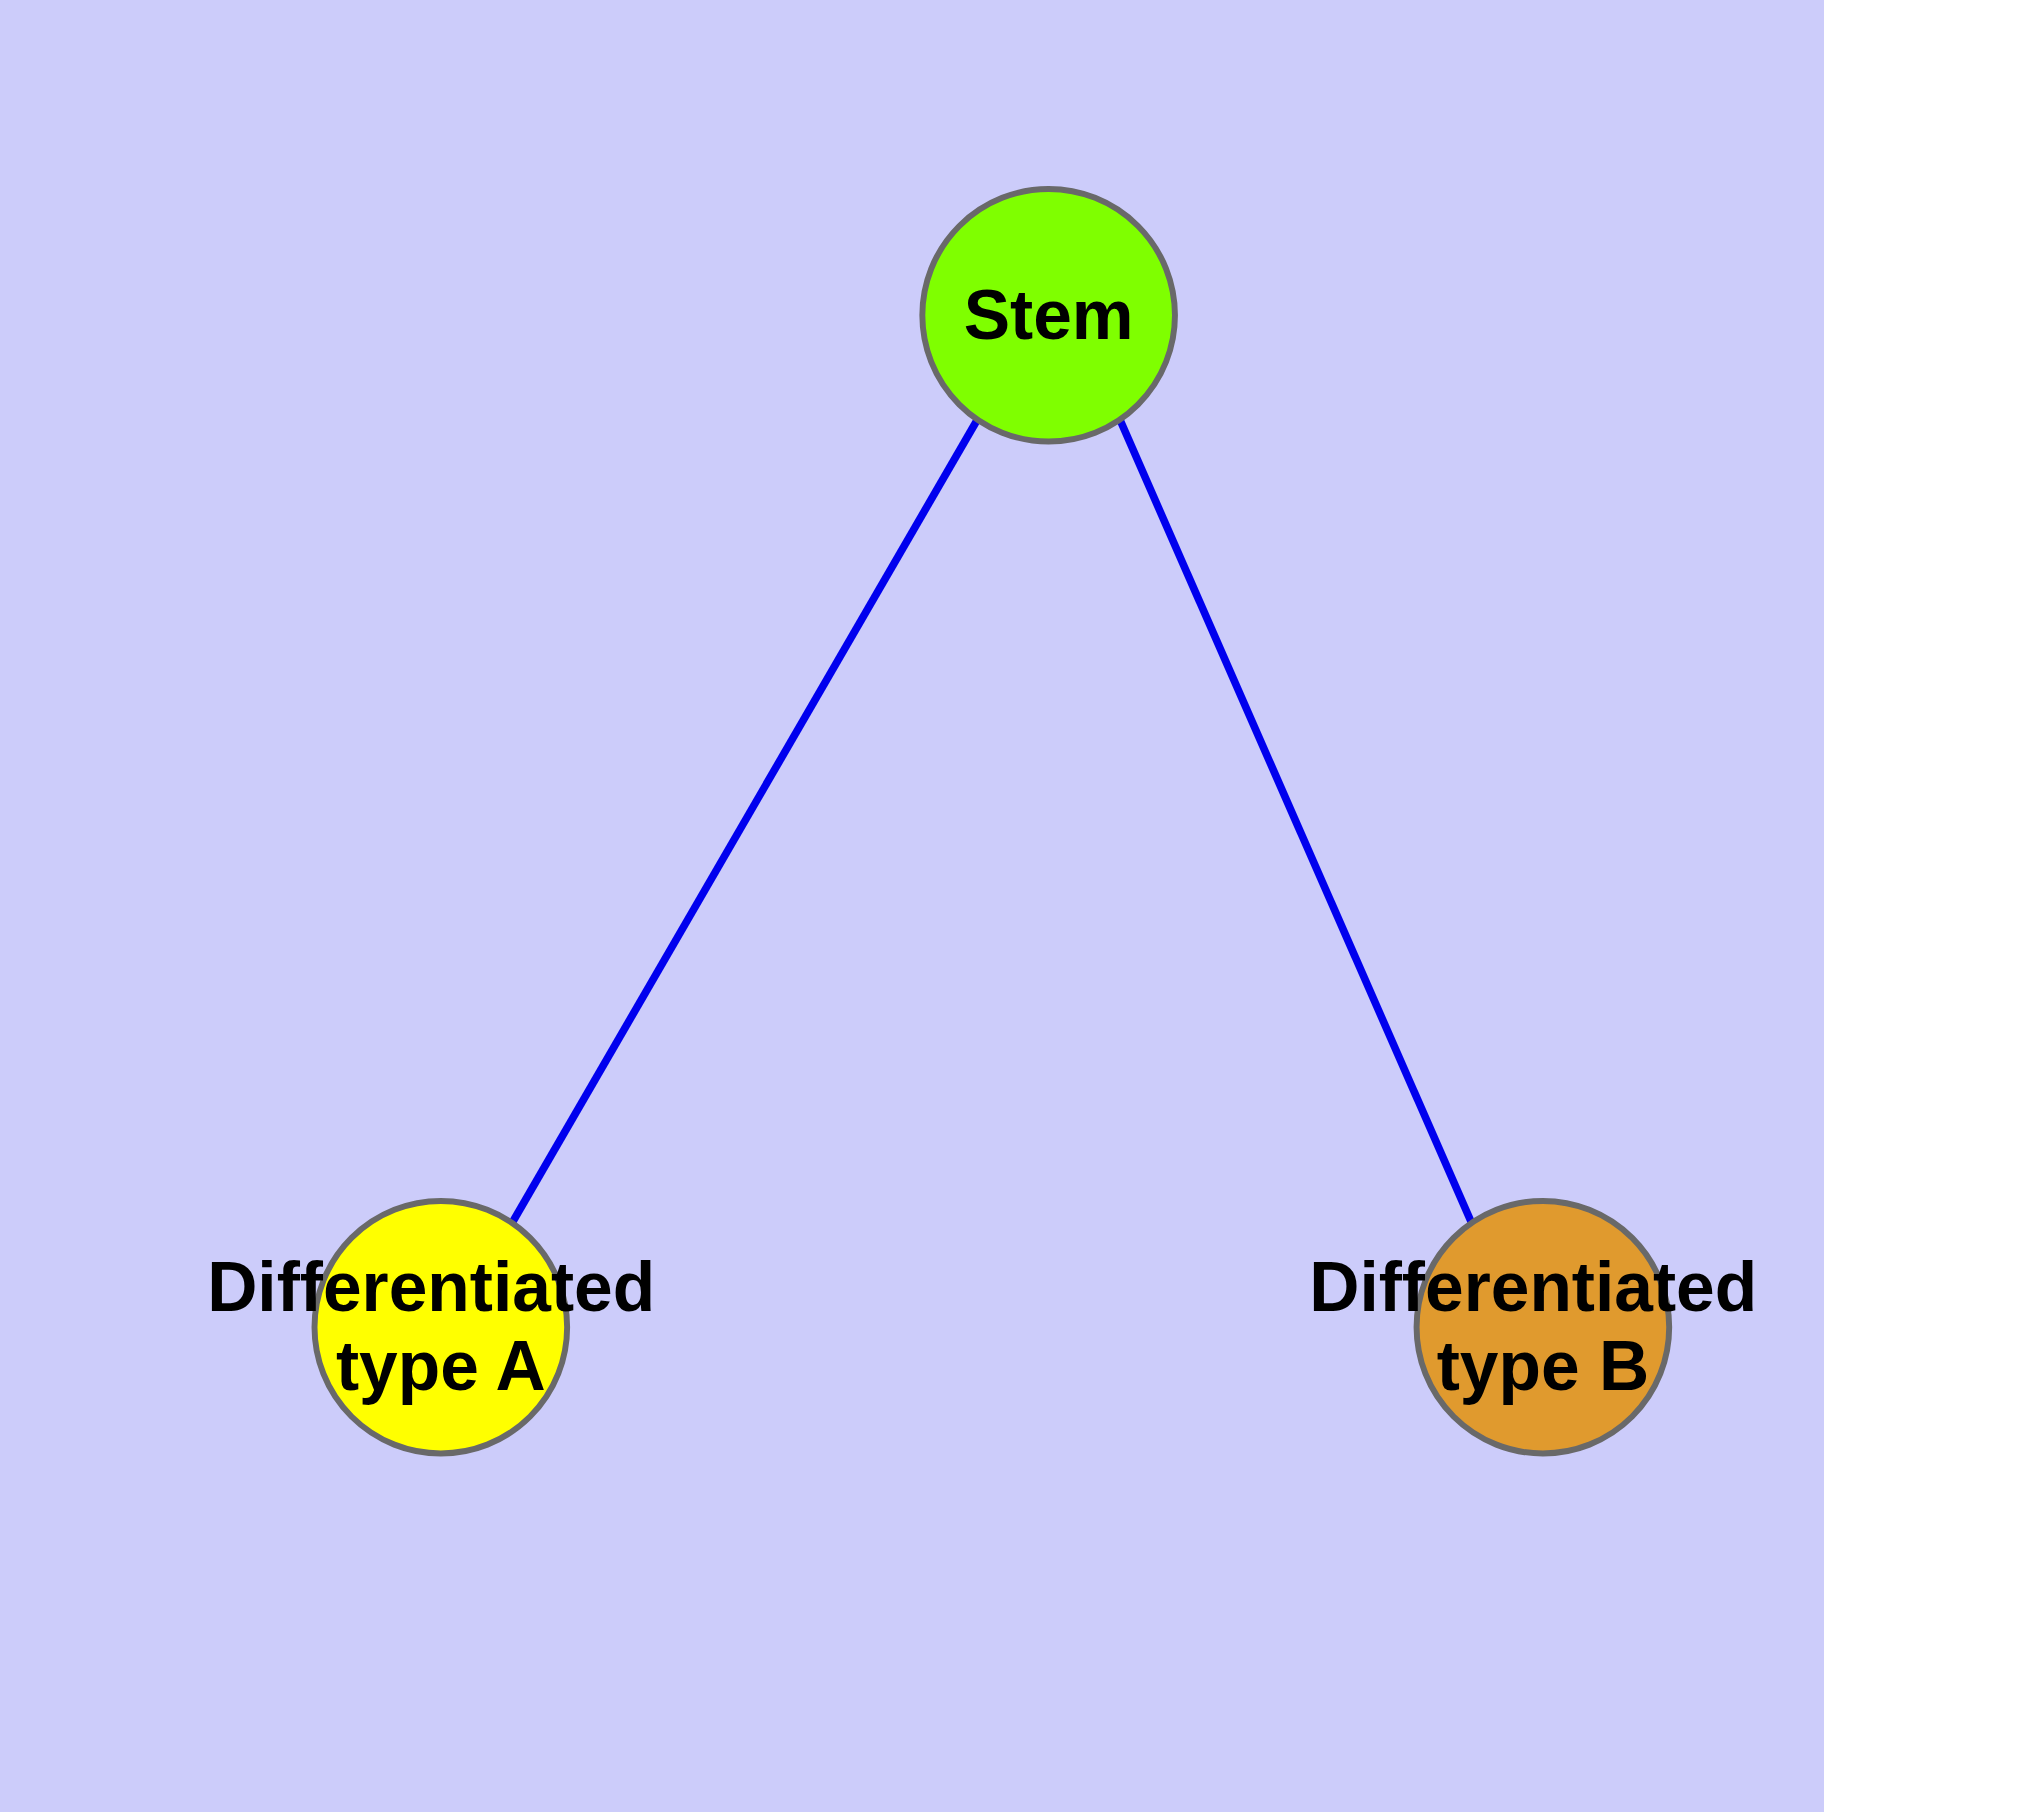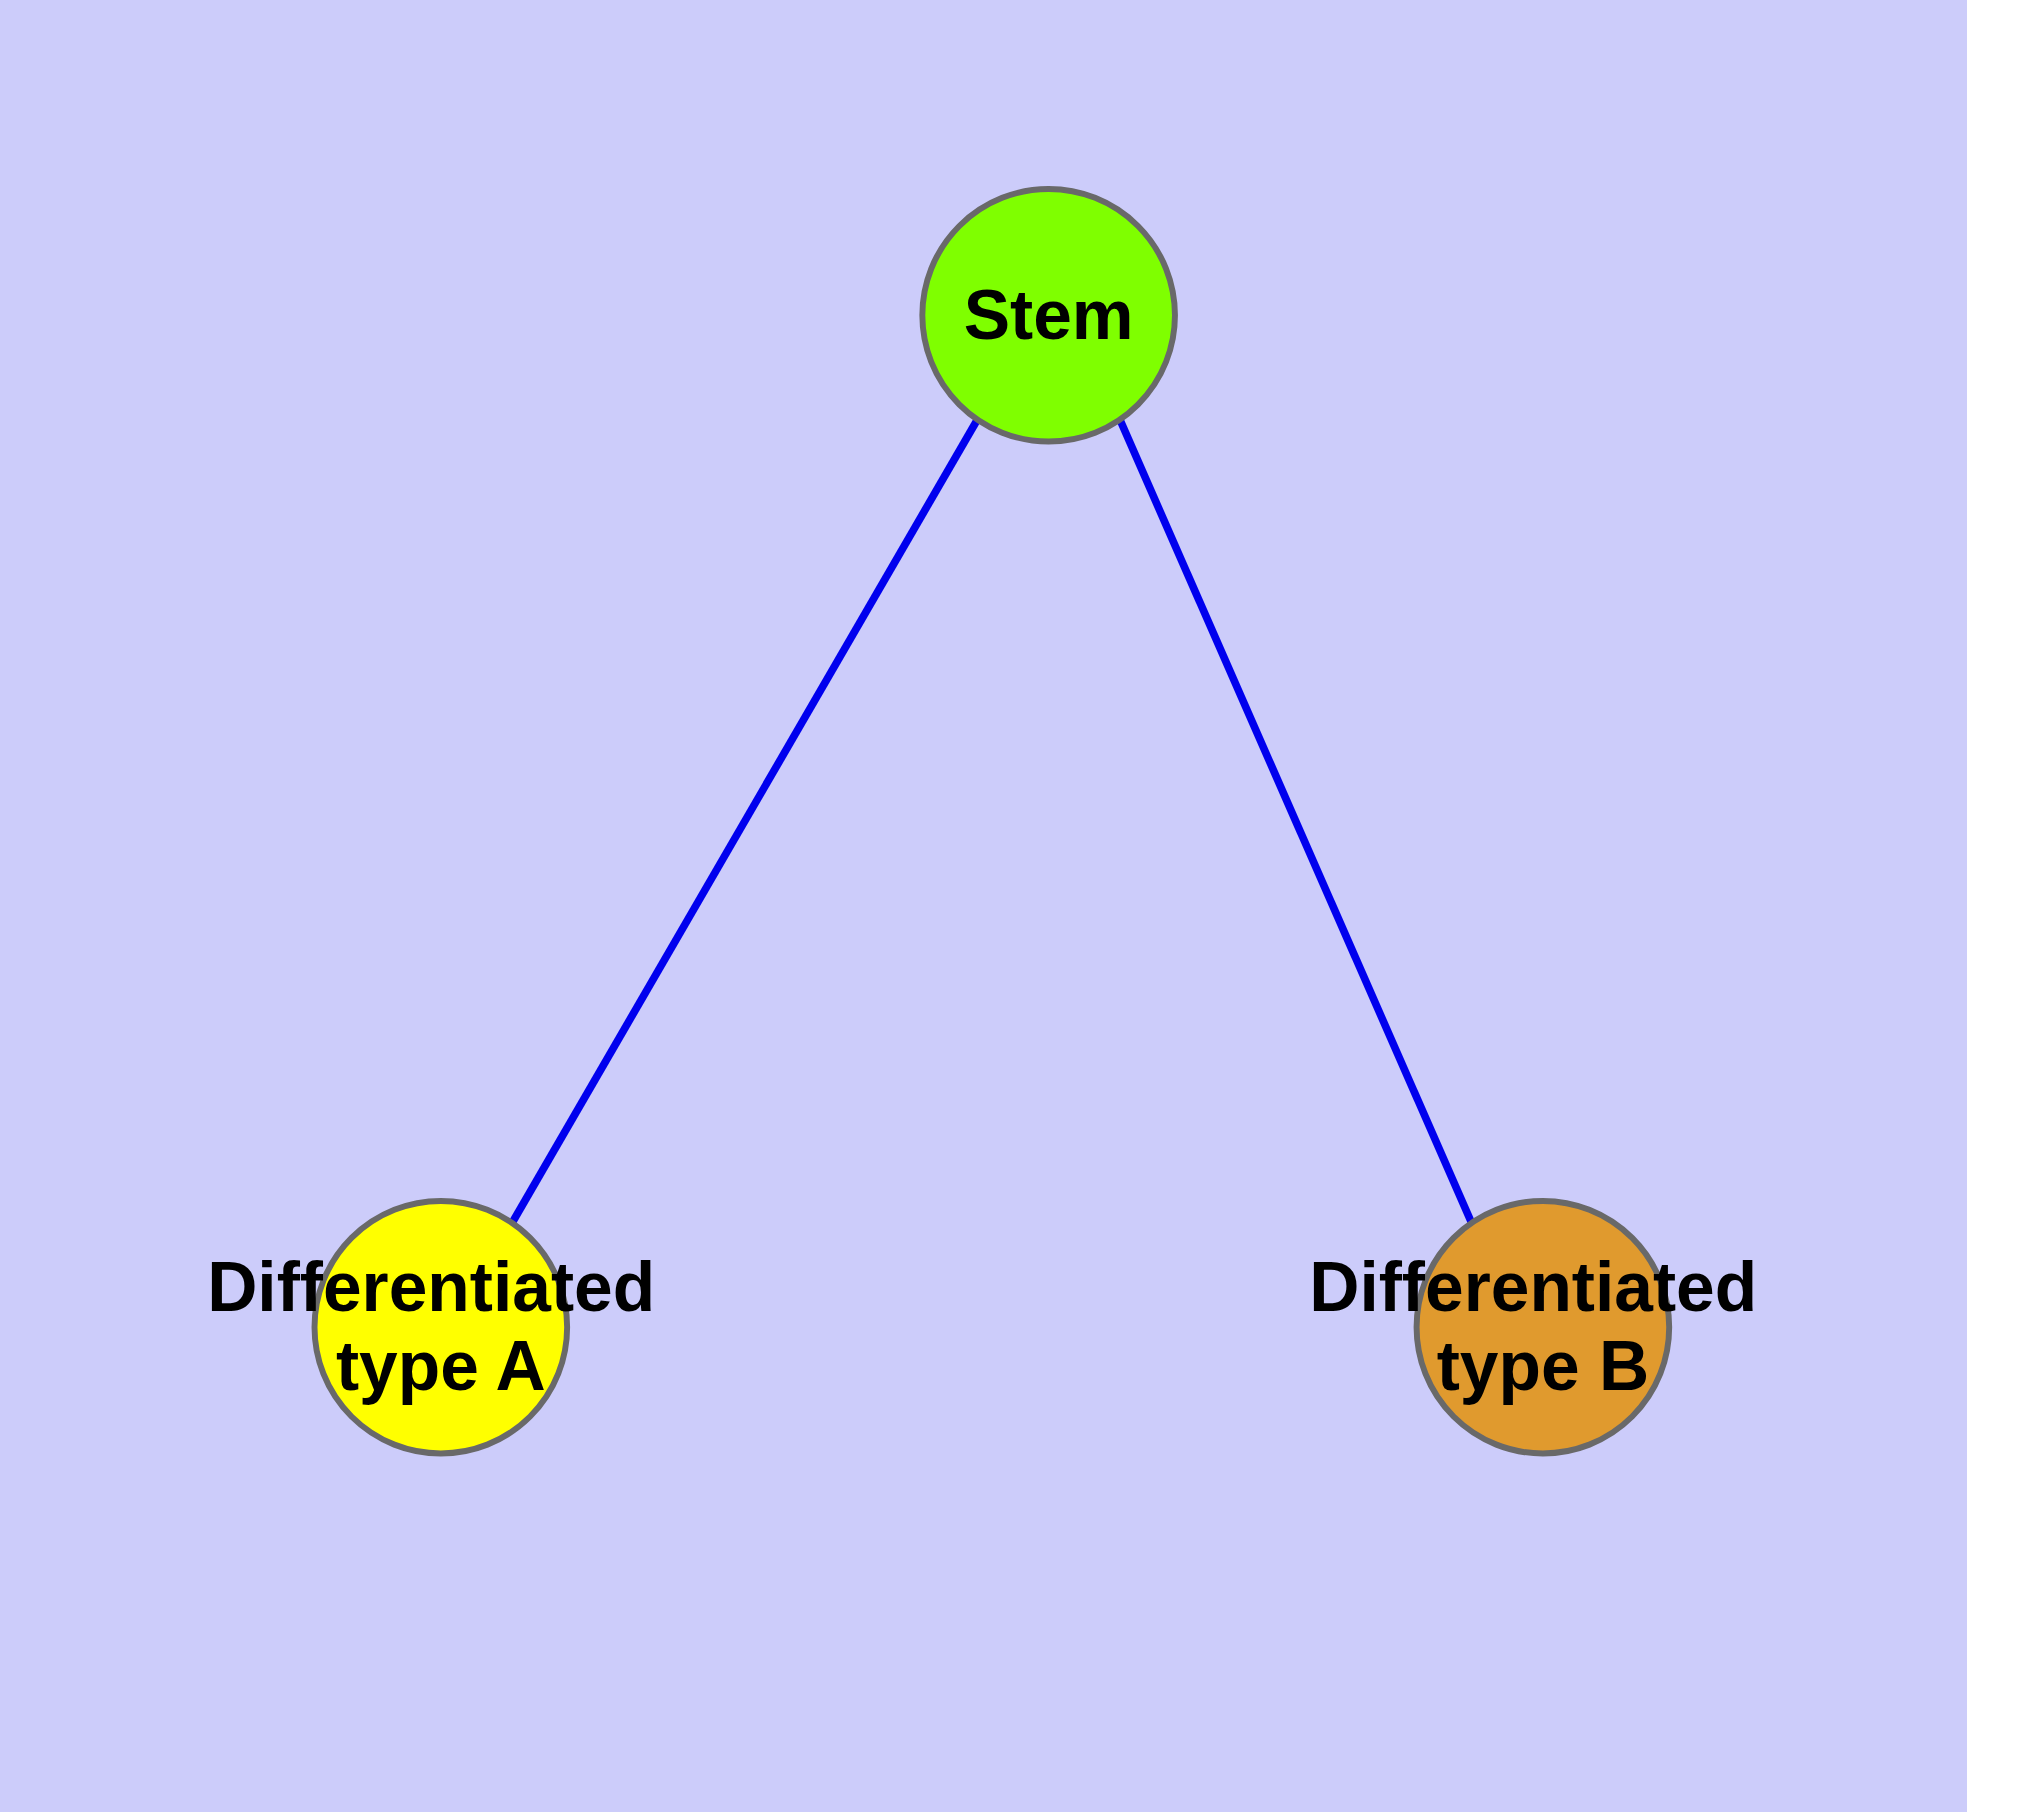"Stem" div { width: 1967px -> 1824px }
